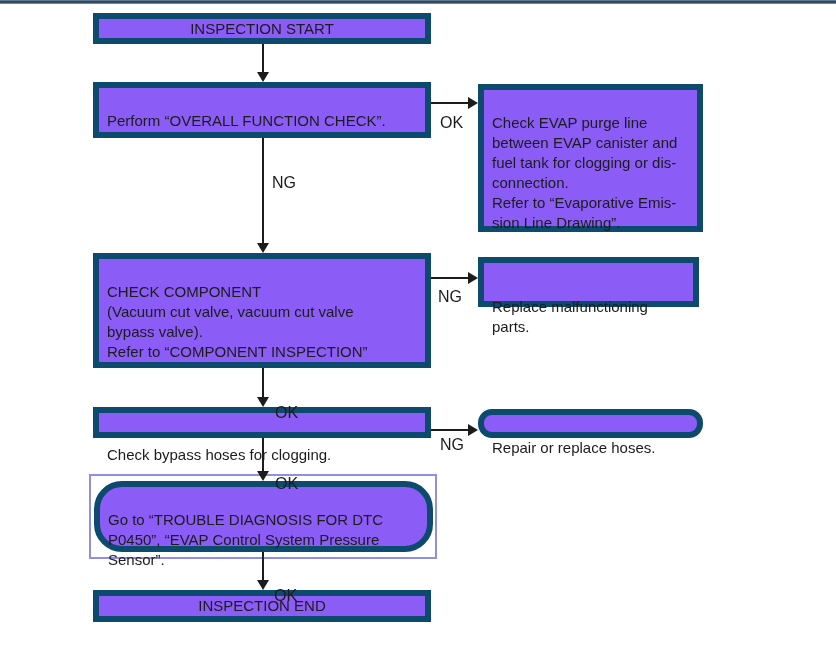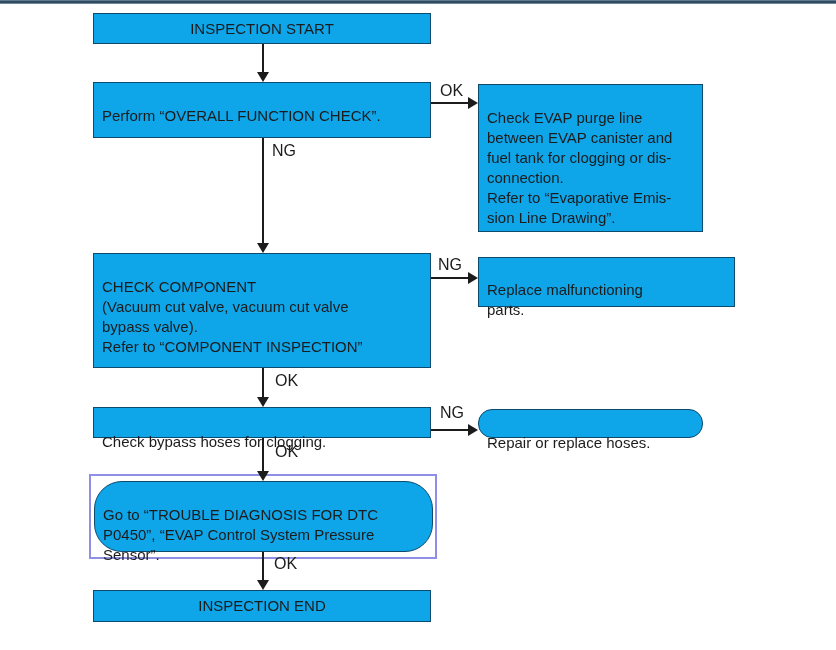"INSPECTION START" .box { background: #0ea5e9 -> #8b5cf6; border: 1px solid #0c4a6e -> 6px solid #0c4a6e }
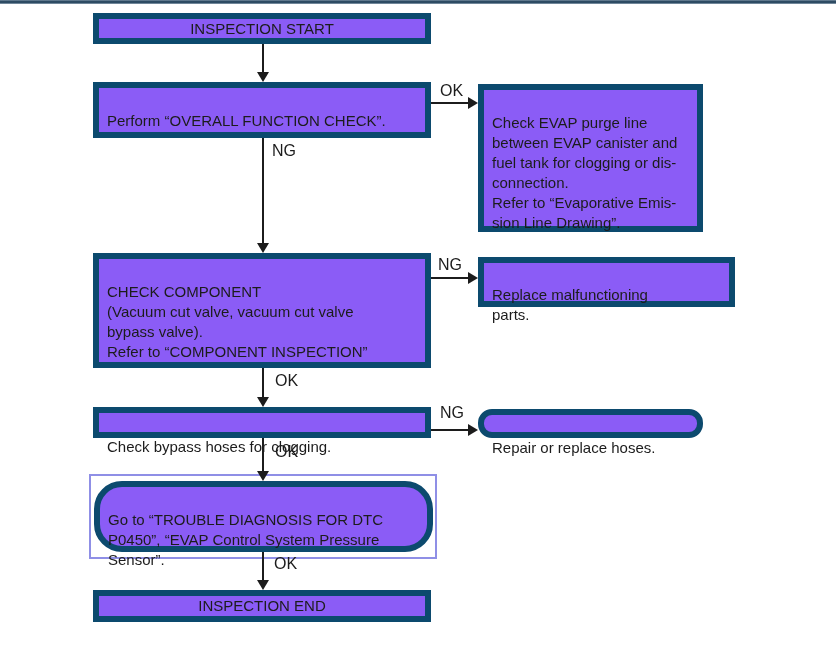"OK" .elabel { margin-top: none -> 32px }
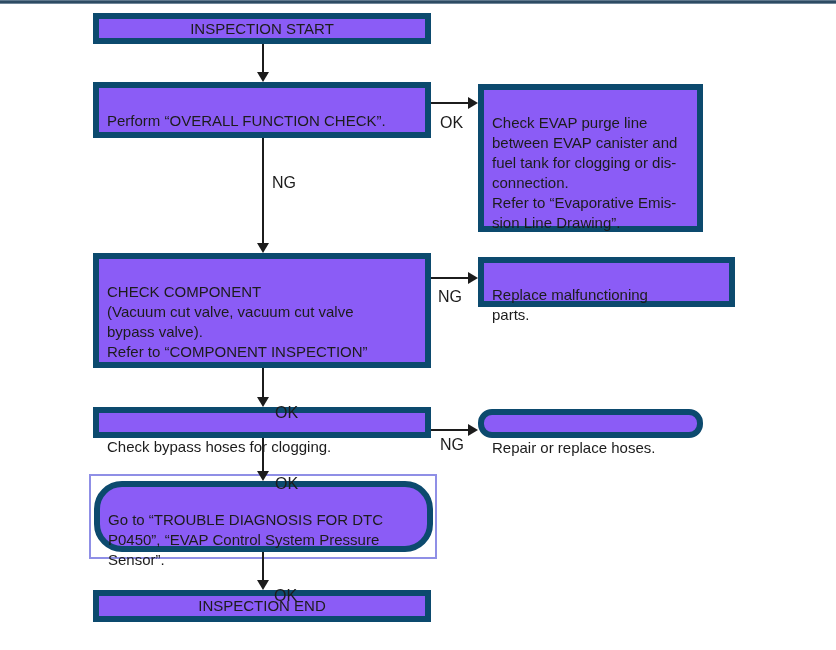"Replace malfunctioning" div.box { padding-top: 2px -> 14px; width: 257px -> 221px }
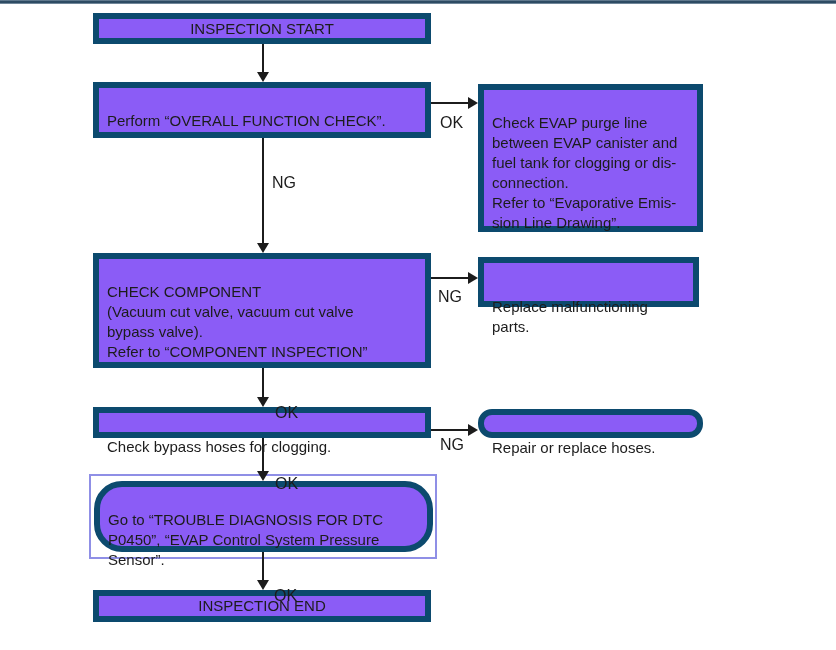"Check bypass hoses for clogging." div.box { padding-top: 4px -> 12px }
